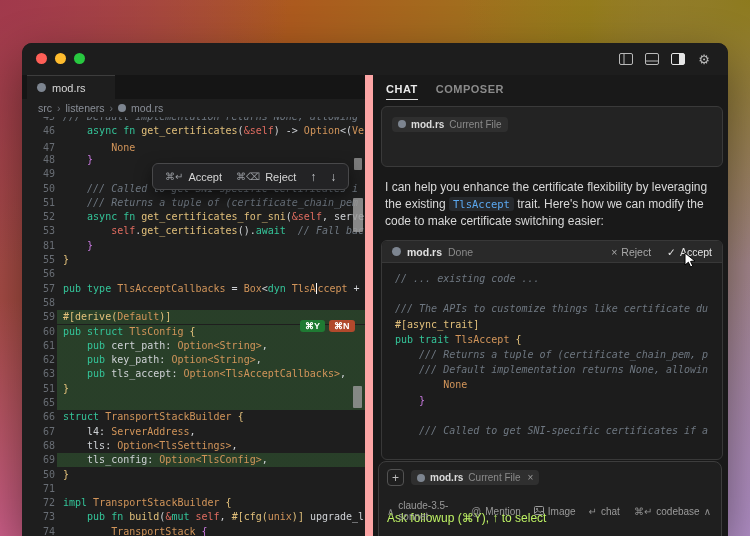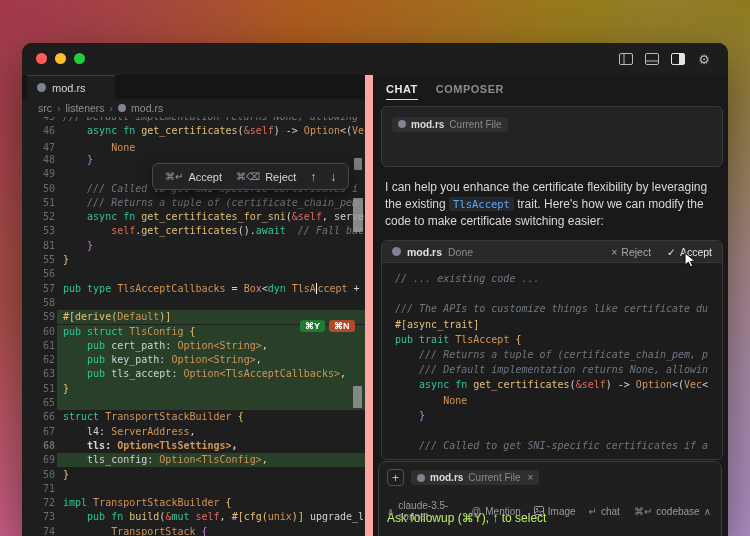"async fn get_certificates(&self) ->" div.crow2 { html: <div><span> async fn </span><span>get_certificates</span><span>(</span><span>&amp;self</span><span>) -&gt; </span><span>Option</span><span>&lt;(</span><span>Vec</span><span>&lt;</span></div> -> none }
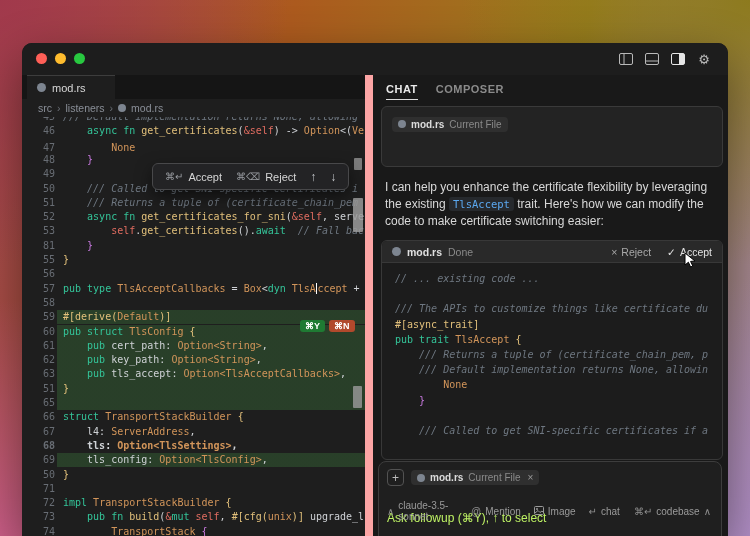"68 tls: Option<TlsSettings>," div.crow { font-weight: bold -> none }
